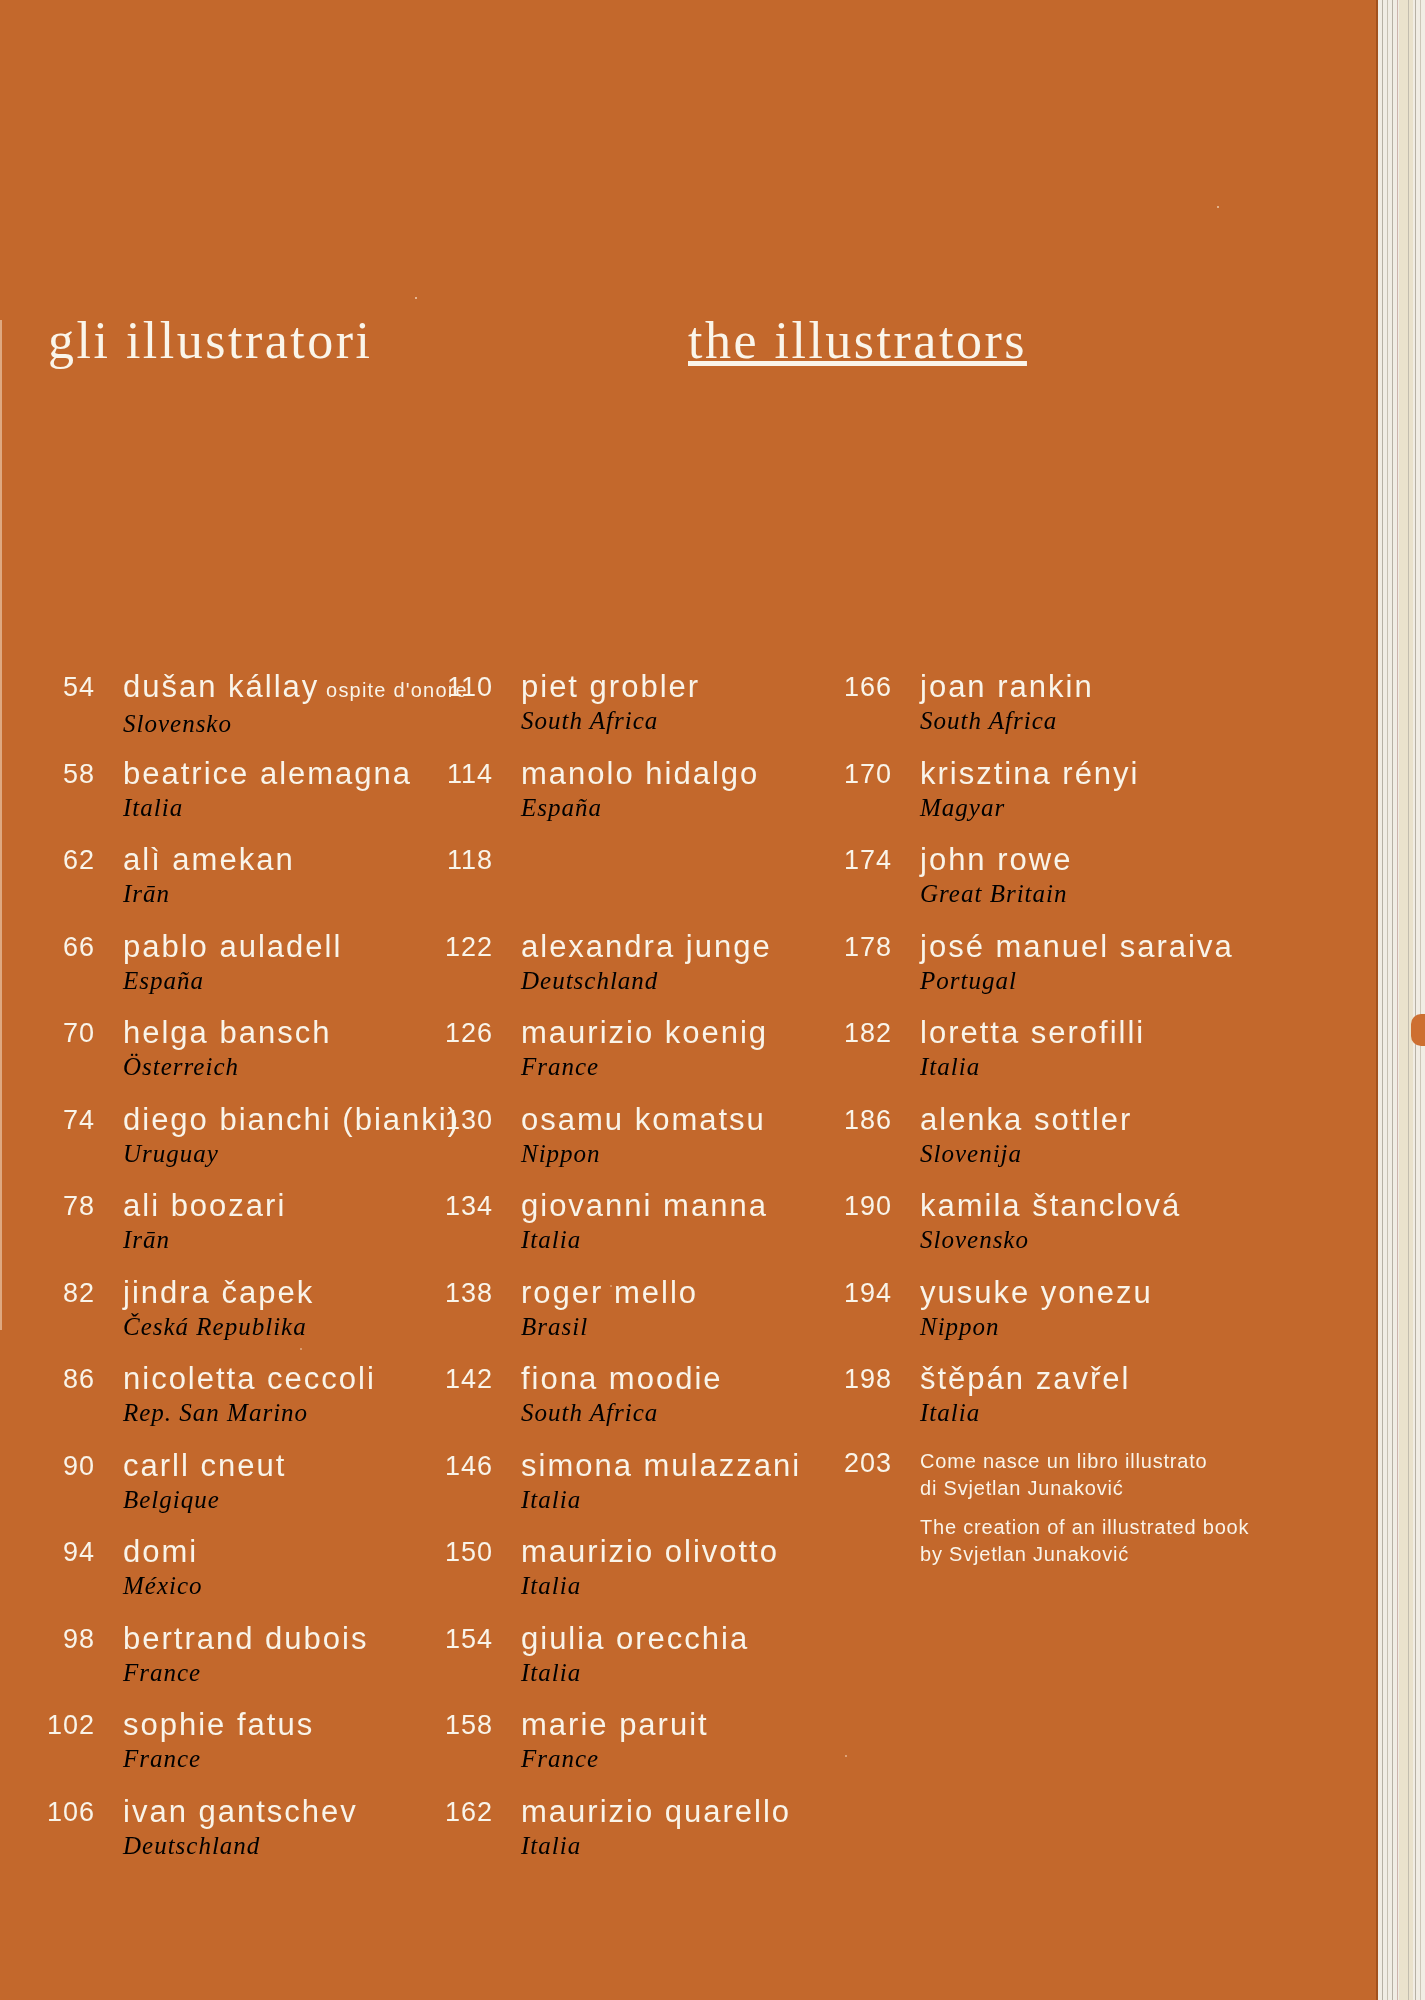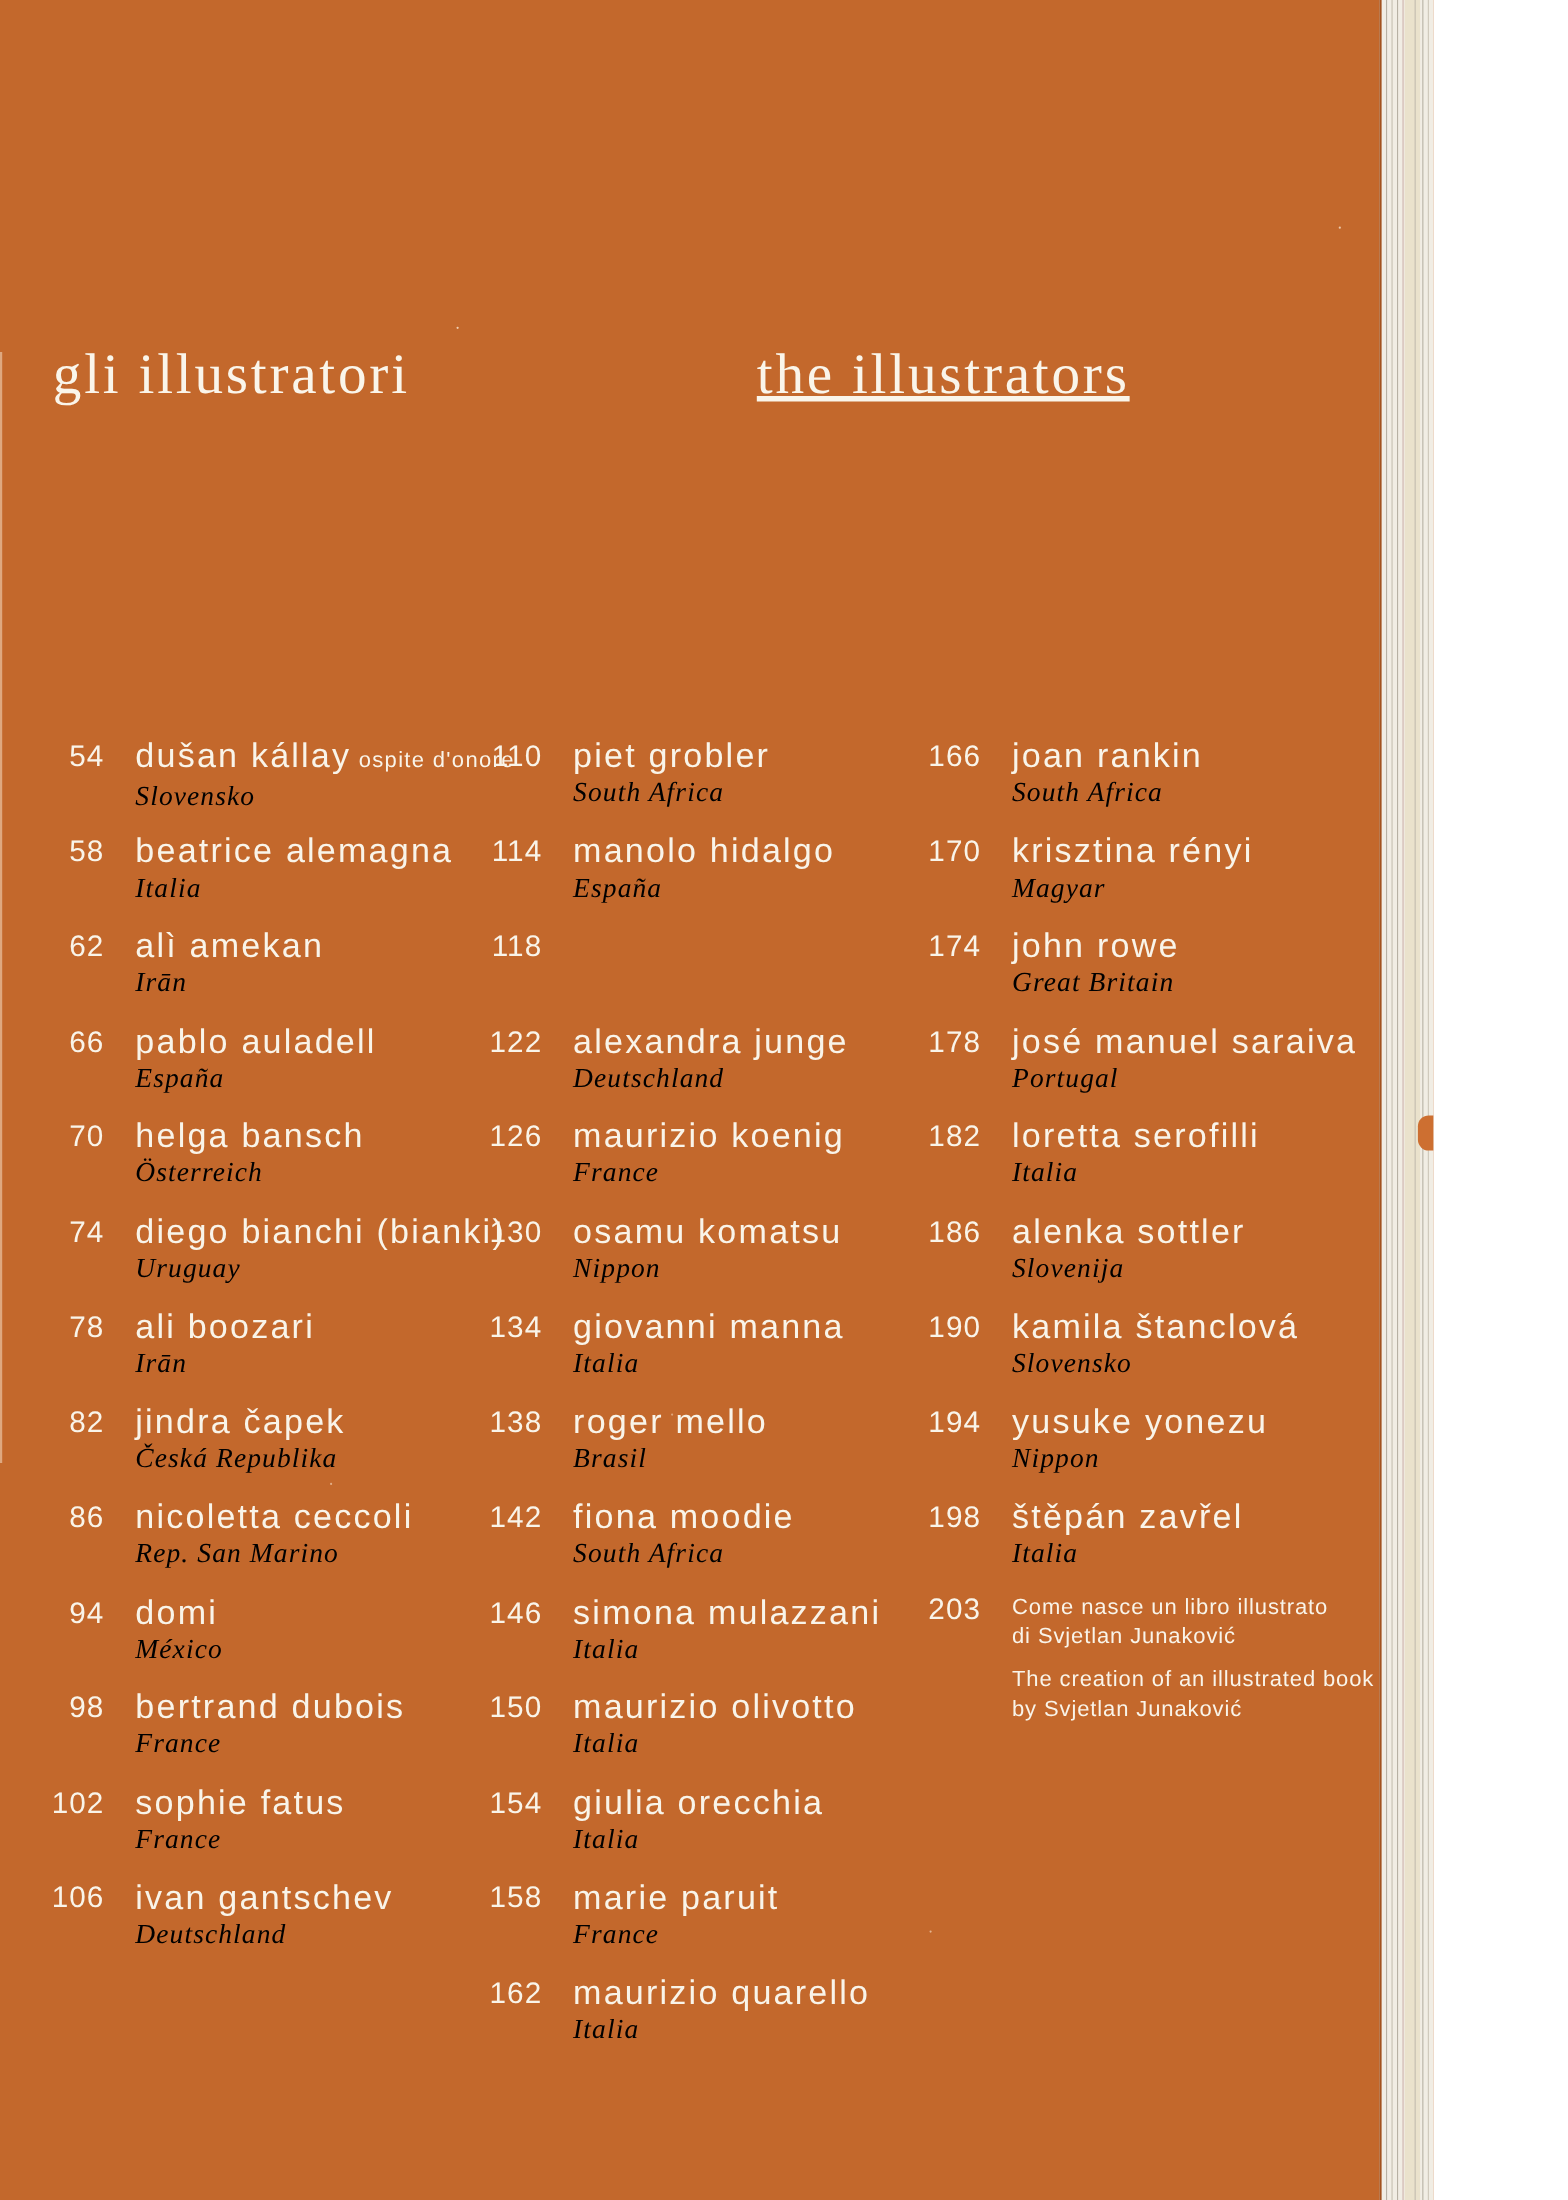"gli illustratori" .scan { width: 1303px -> 1425px }
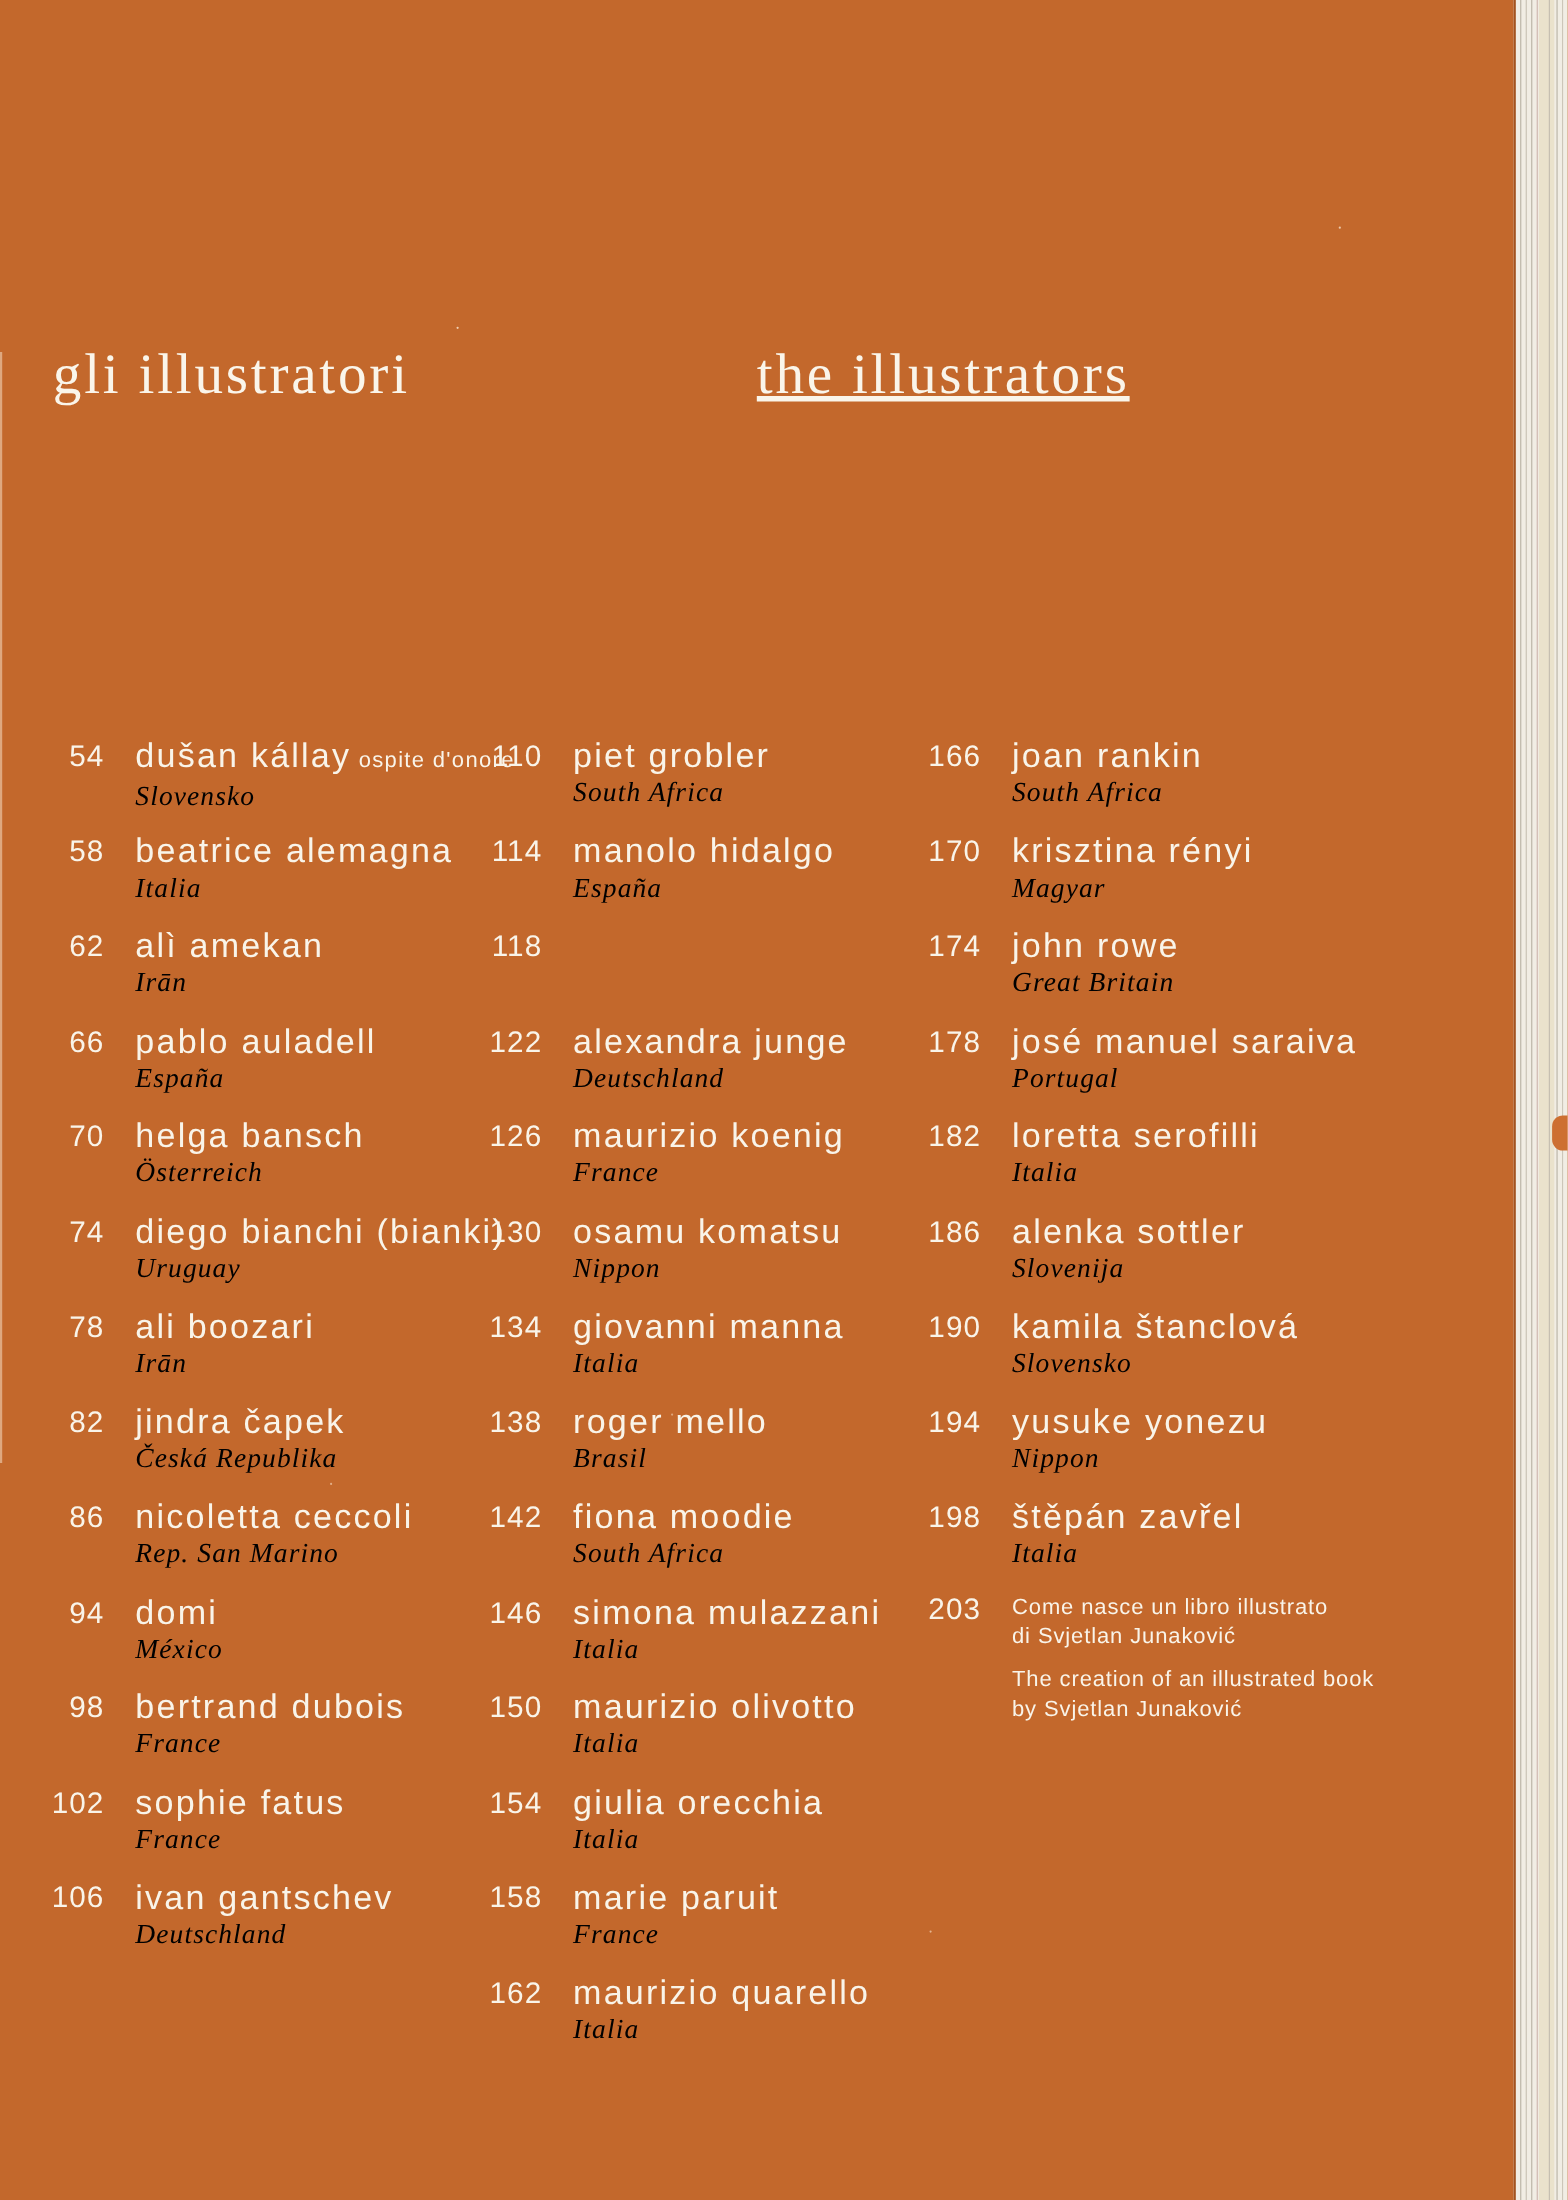"90" div.entry { html: none -> <div> <span>90</span> <span> <span>carll cneut</span> <span>Belgique</span> </span> </div> }
